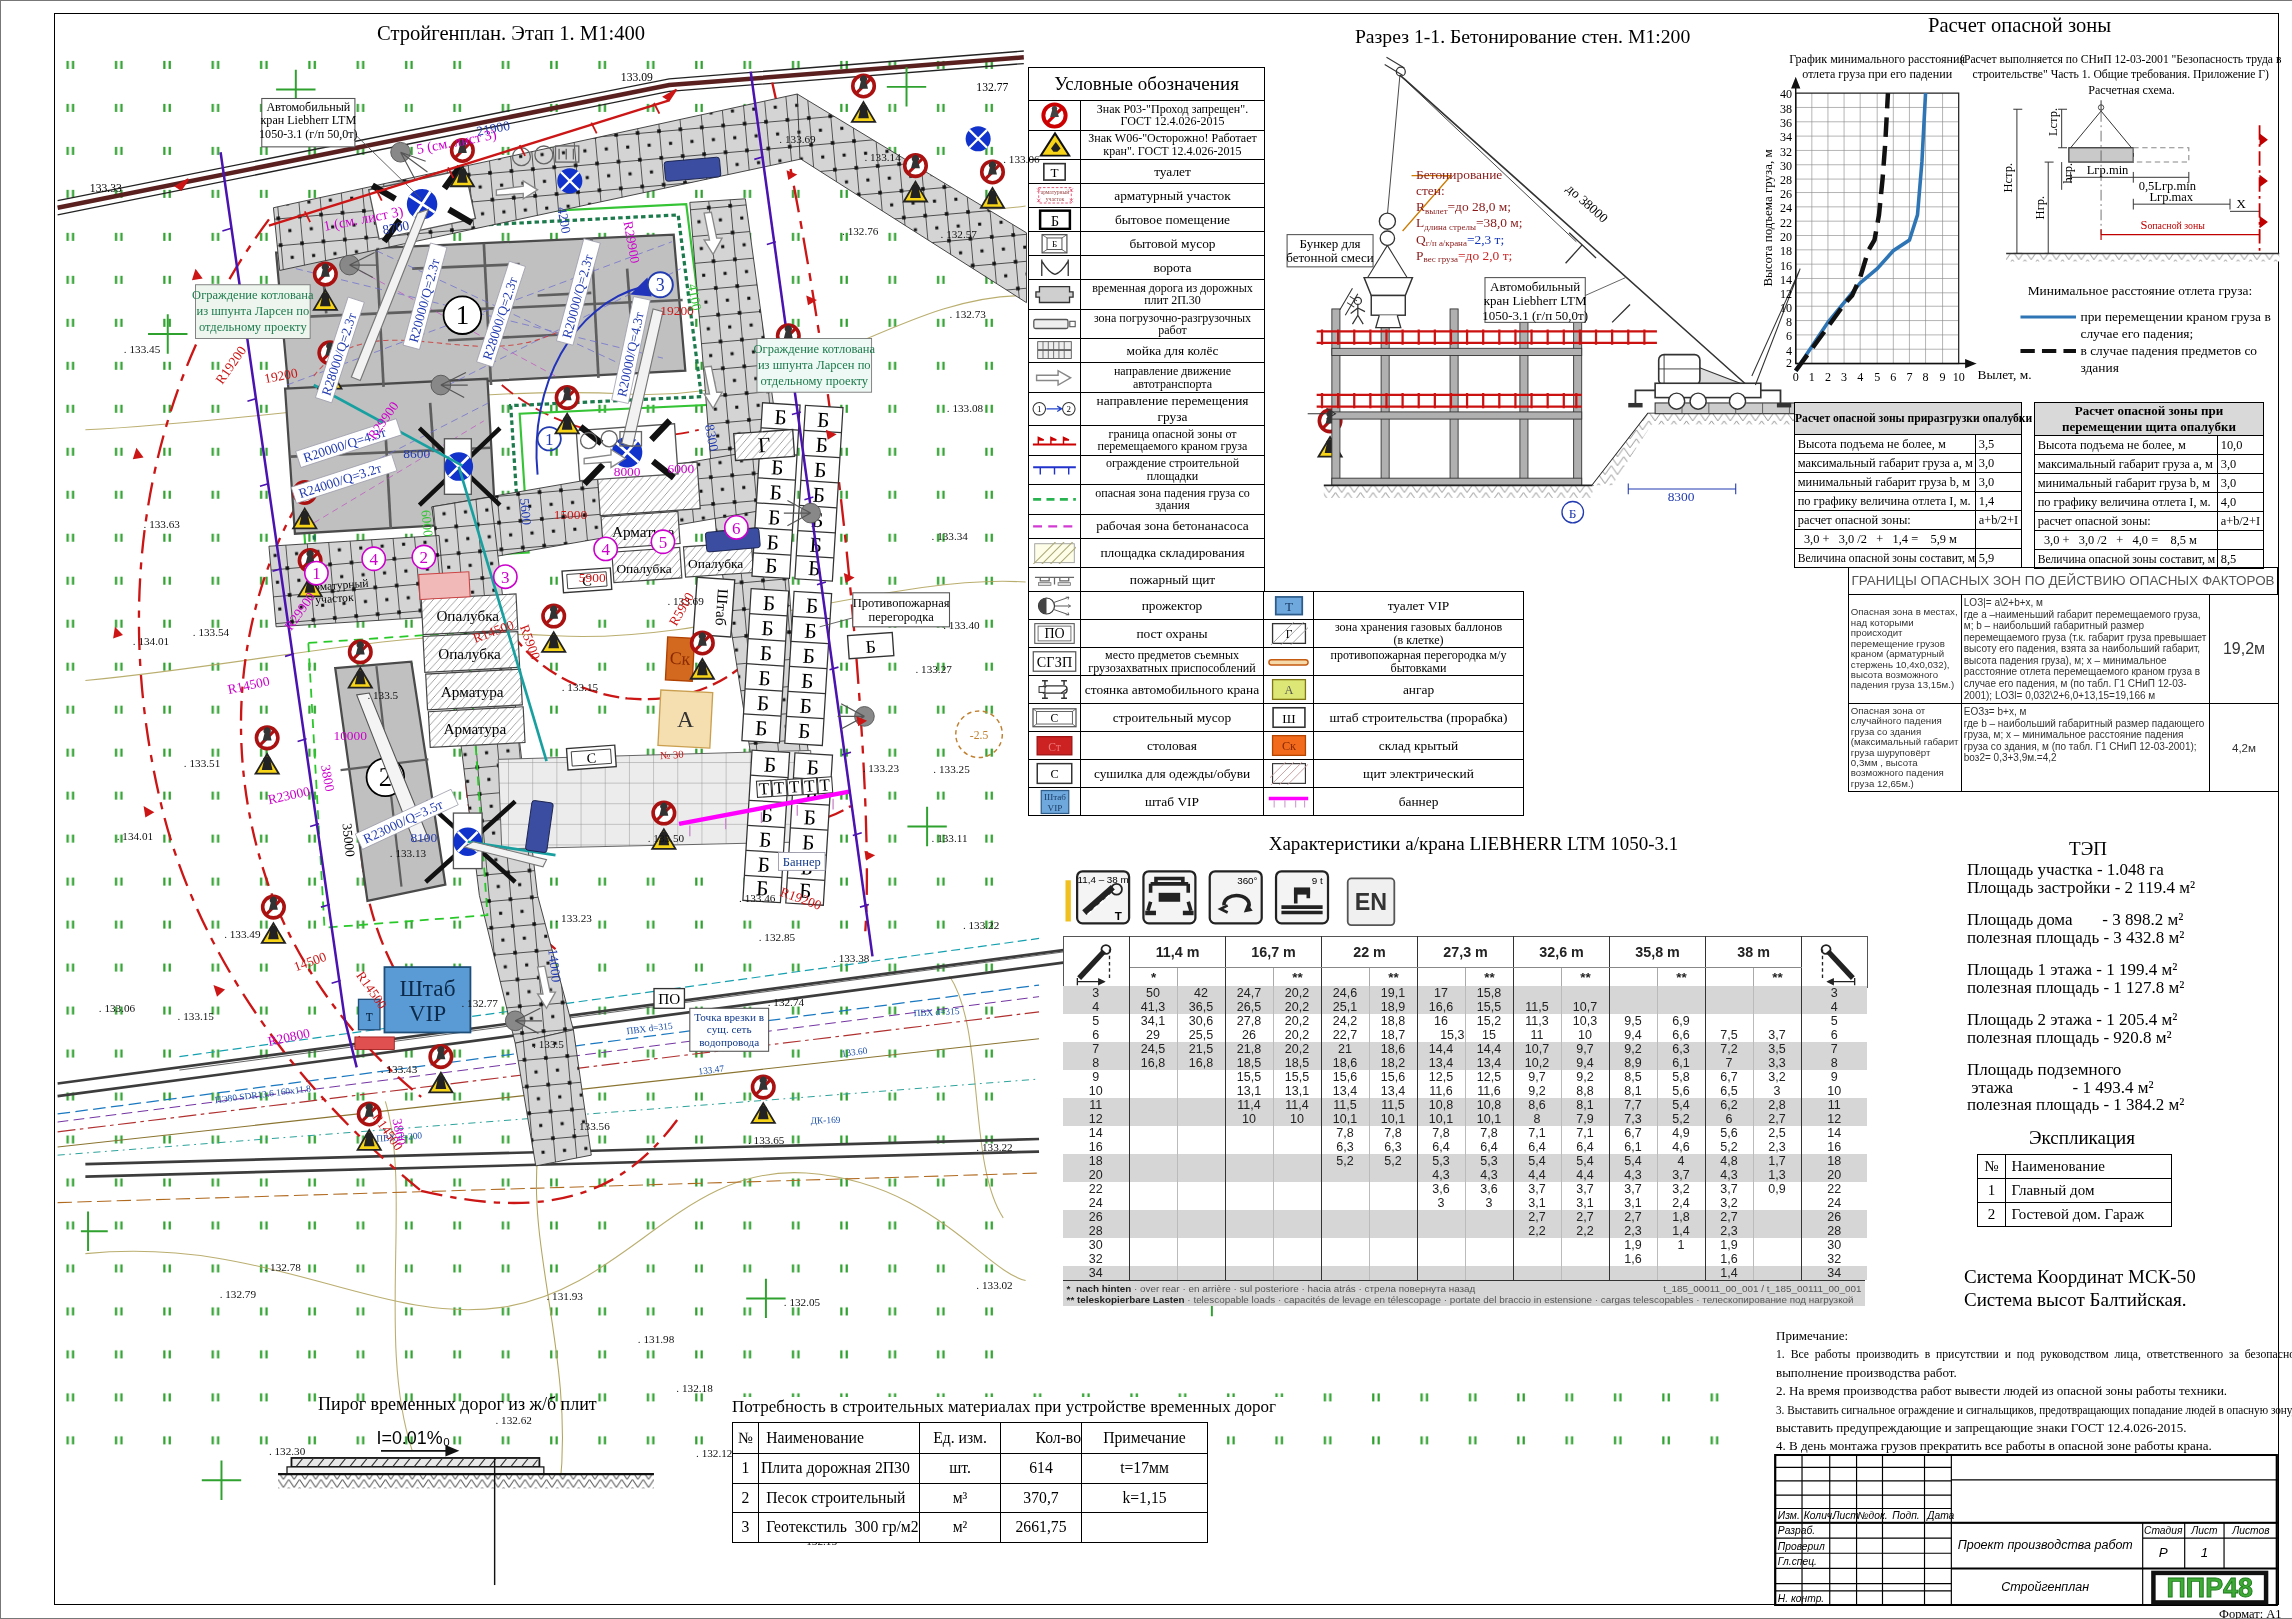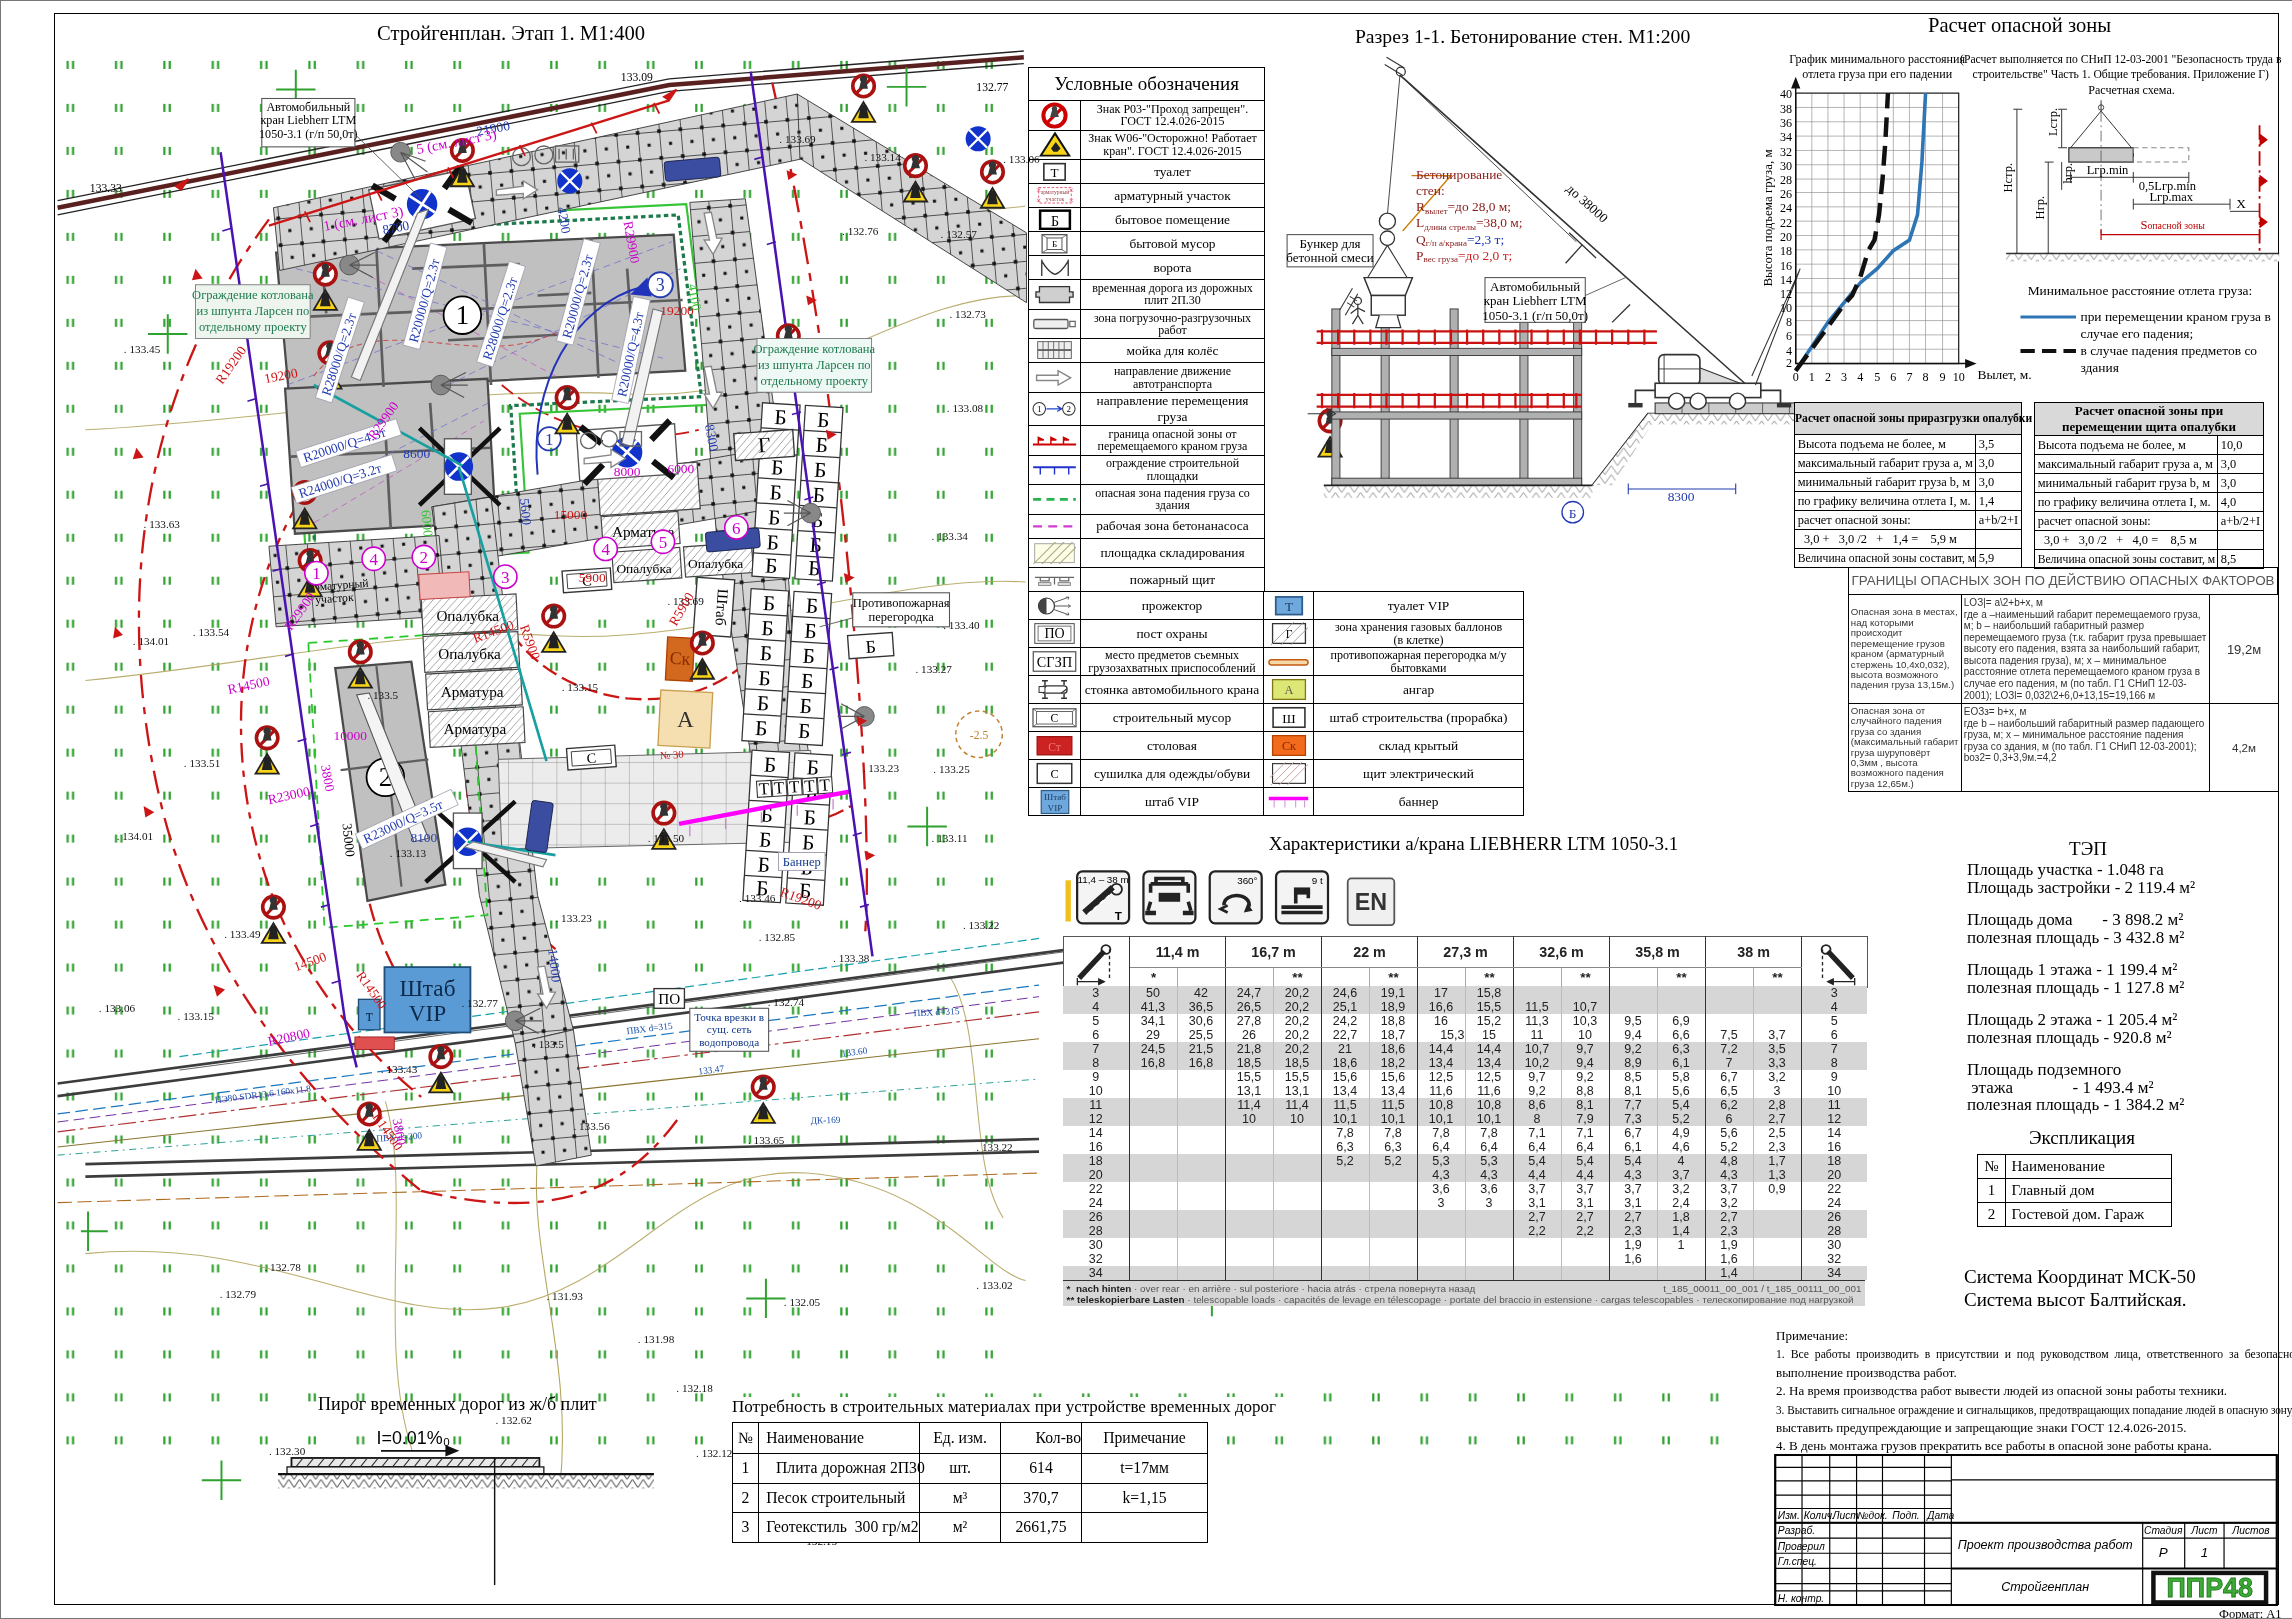"19,2м" td { font-size: 13px -> 16px }
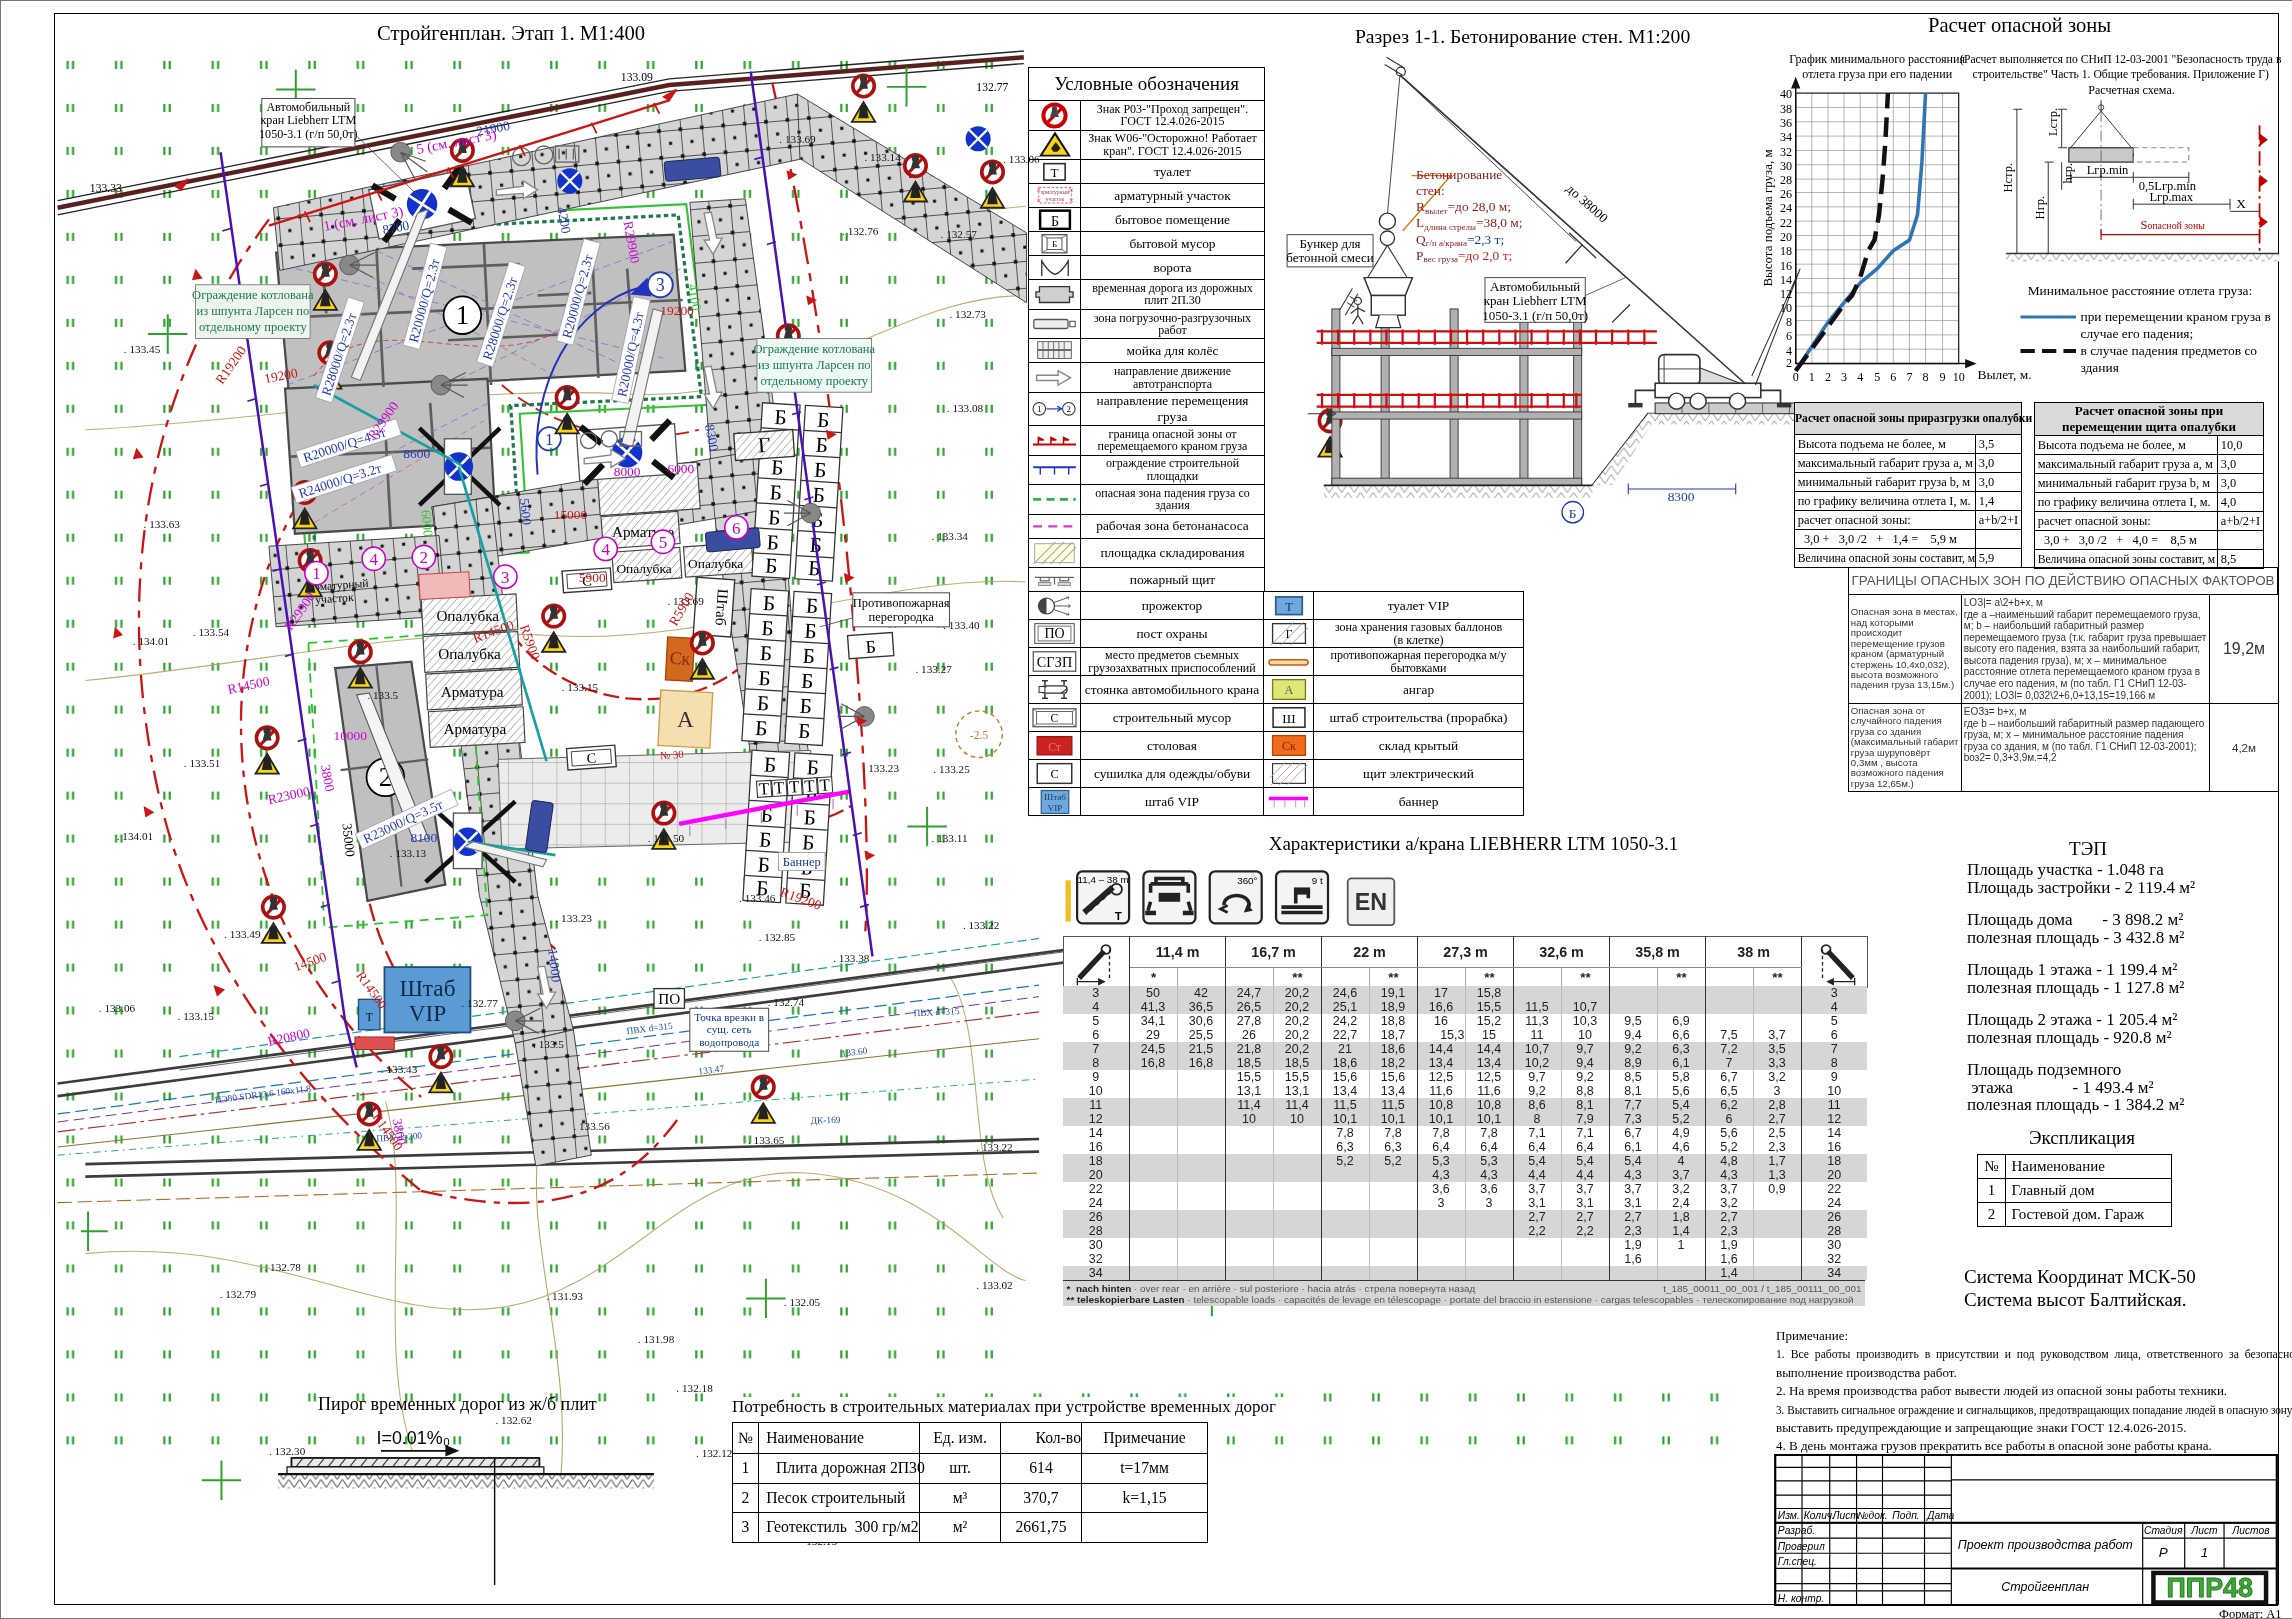"Плита дорожная 2П30" td { padding-left: 17px -> 2px }
